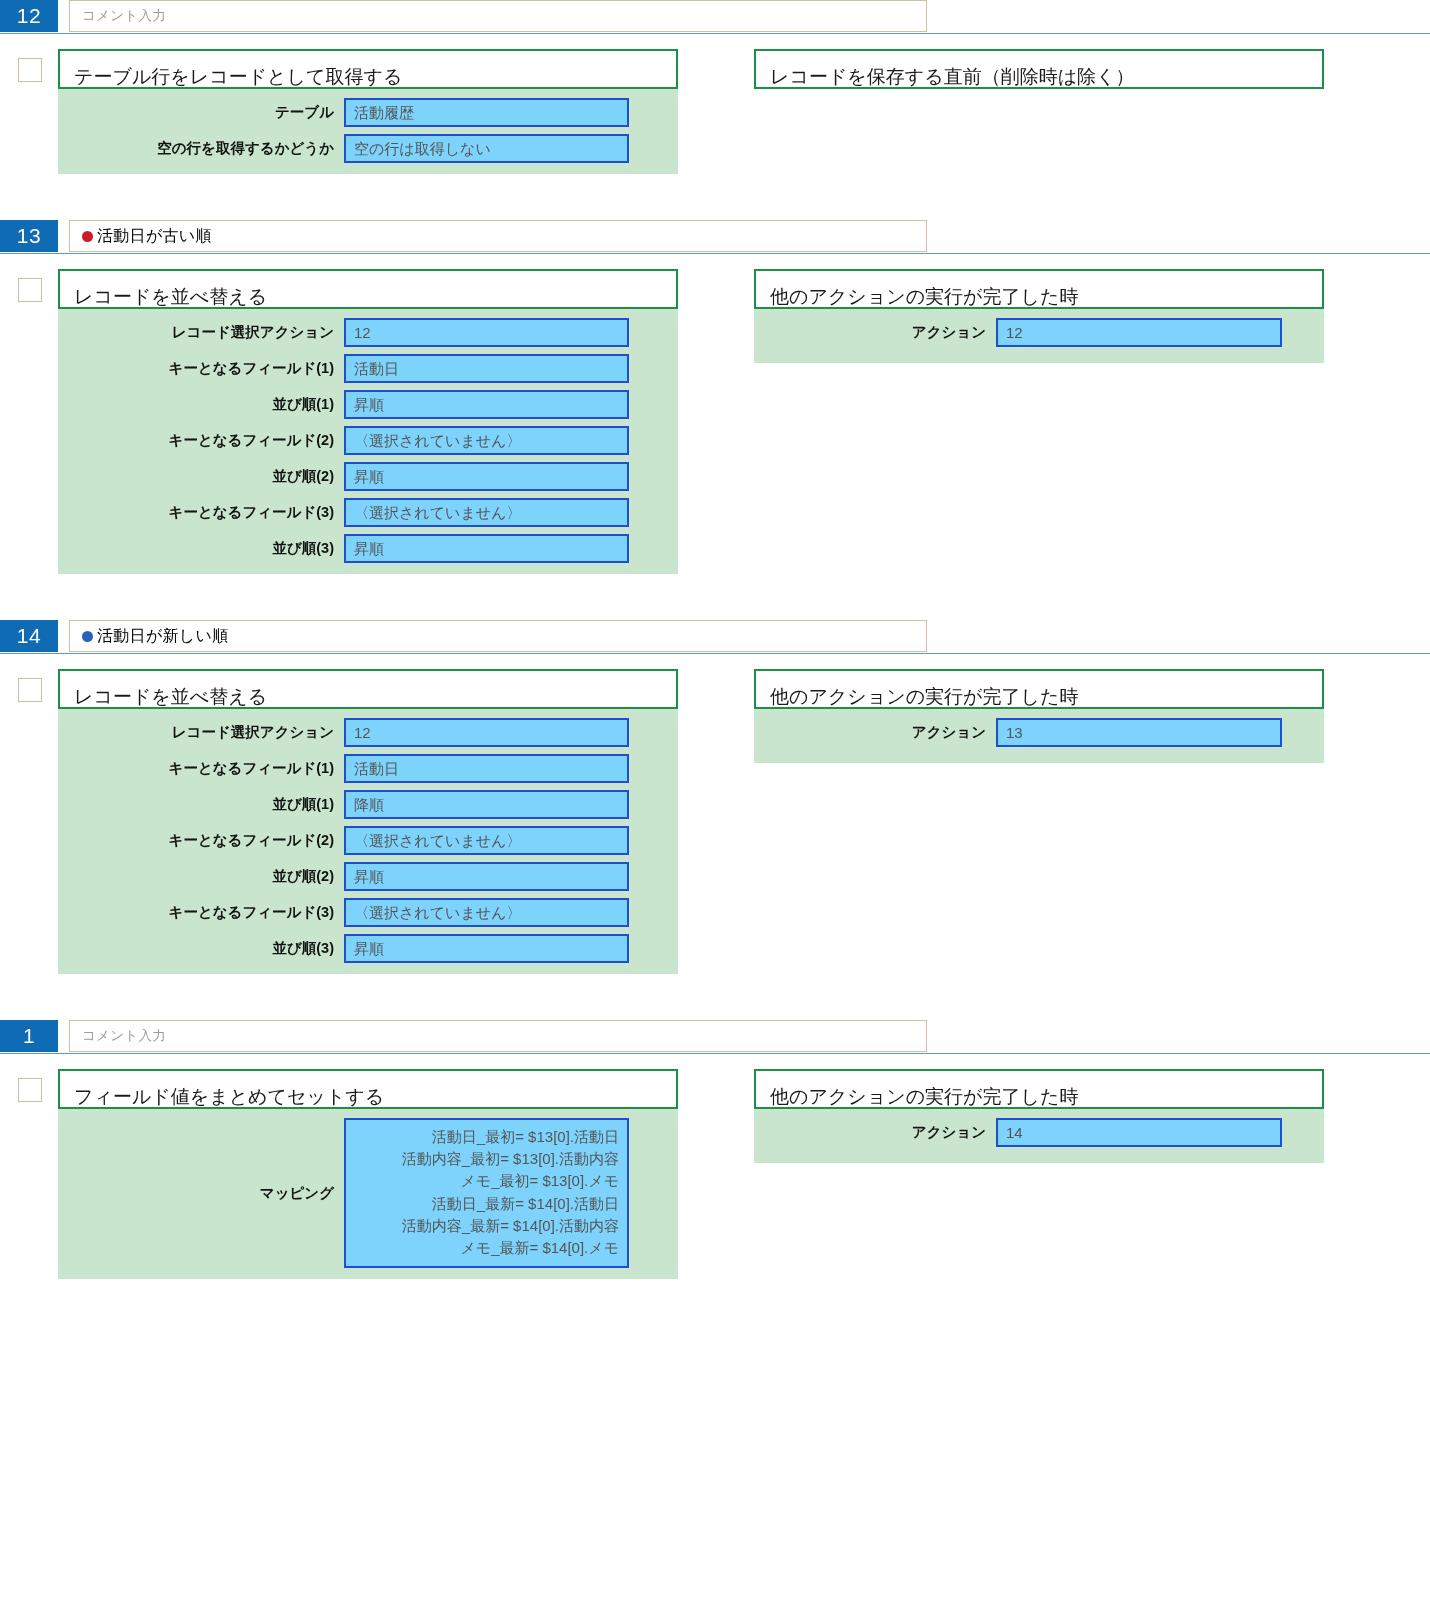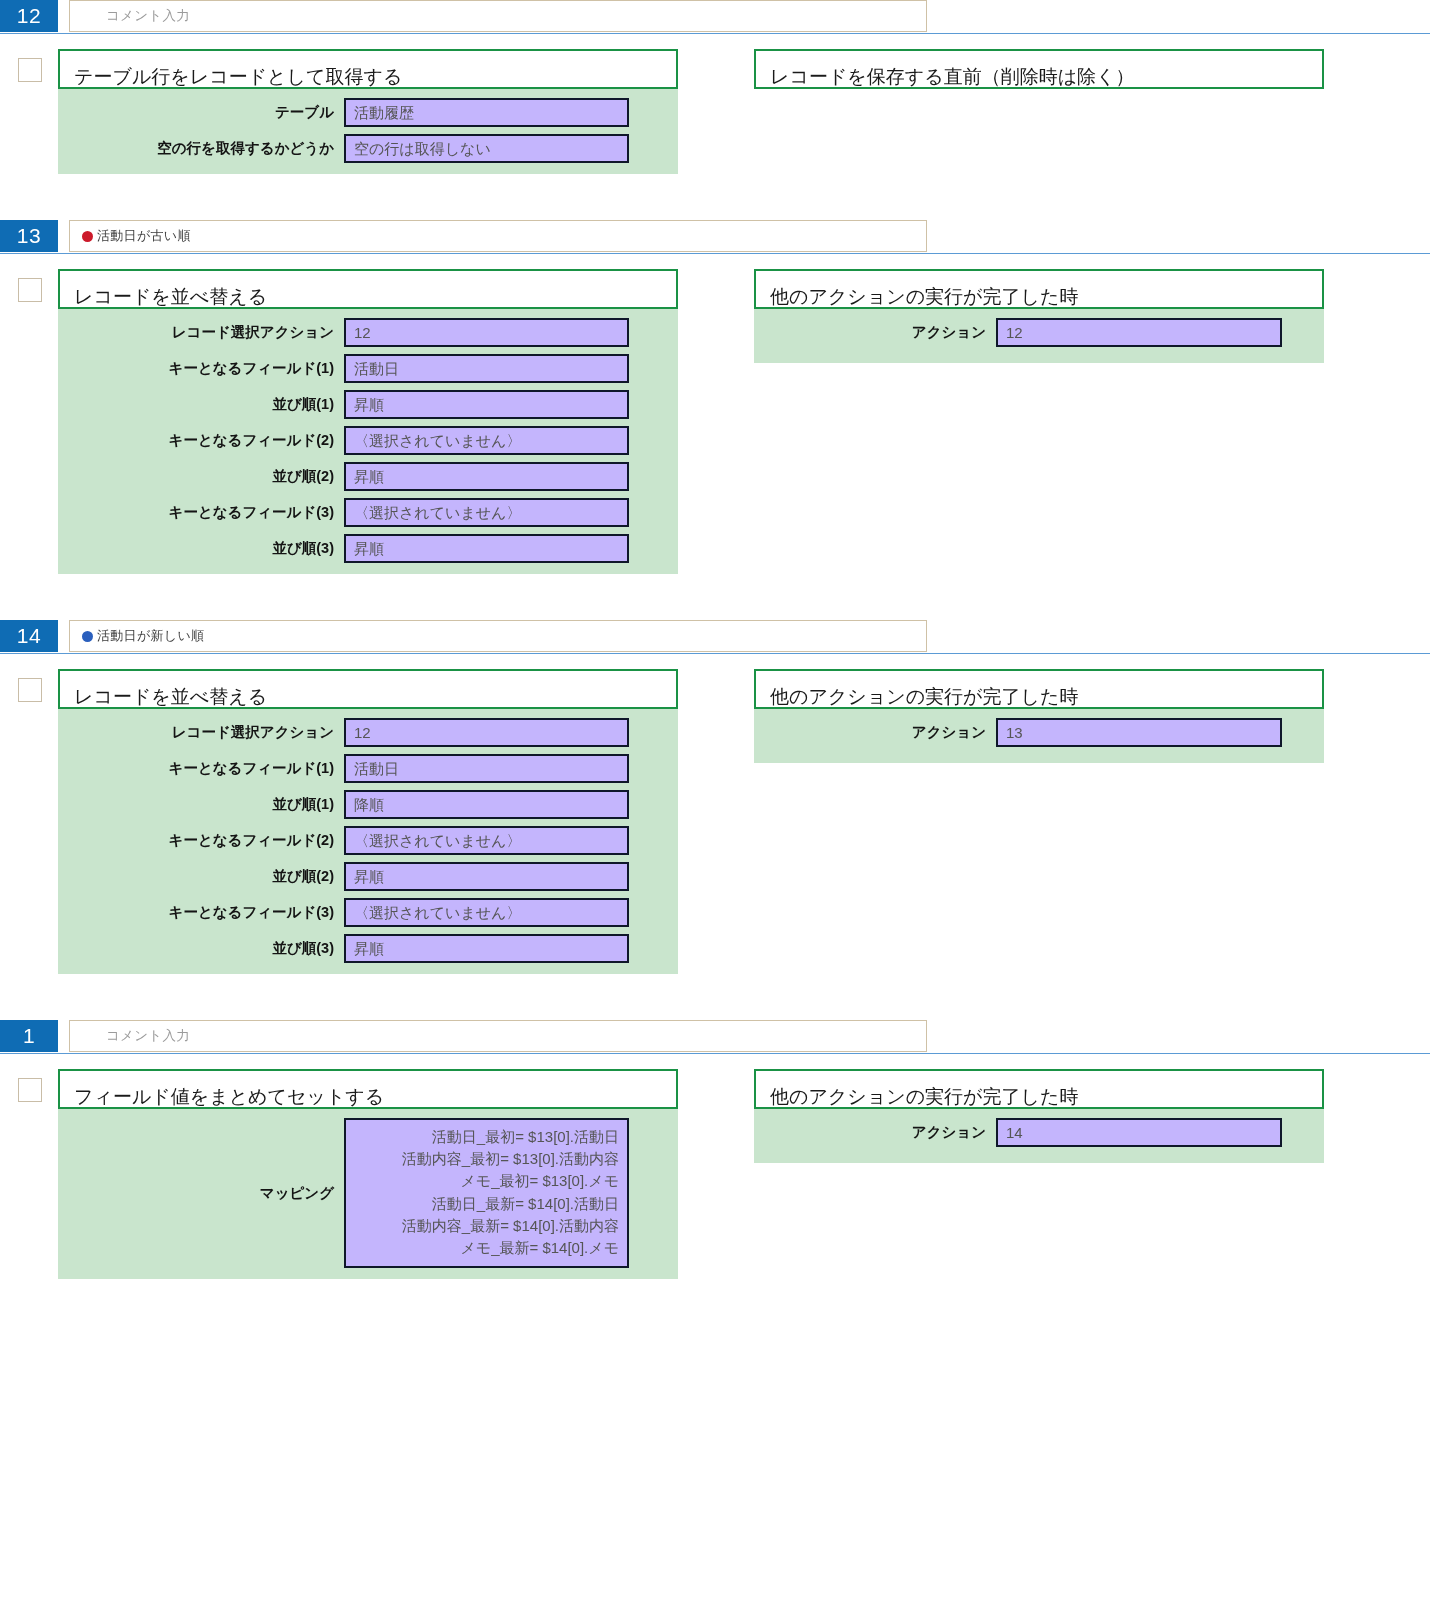"コメント入力" .step-comment.placeholder .ctext { margin-left: 24px -> none }
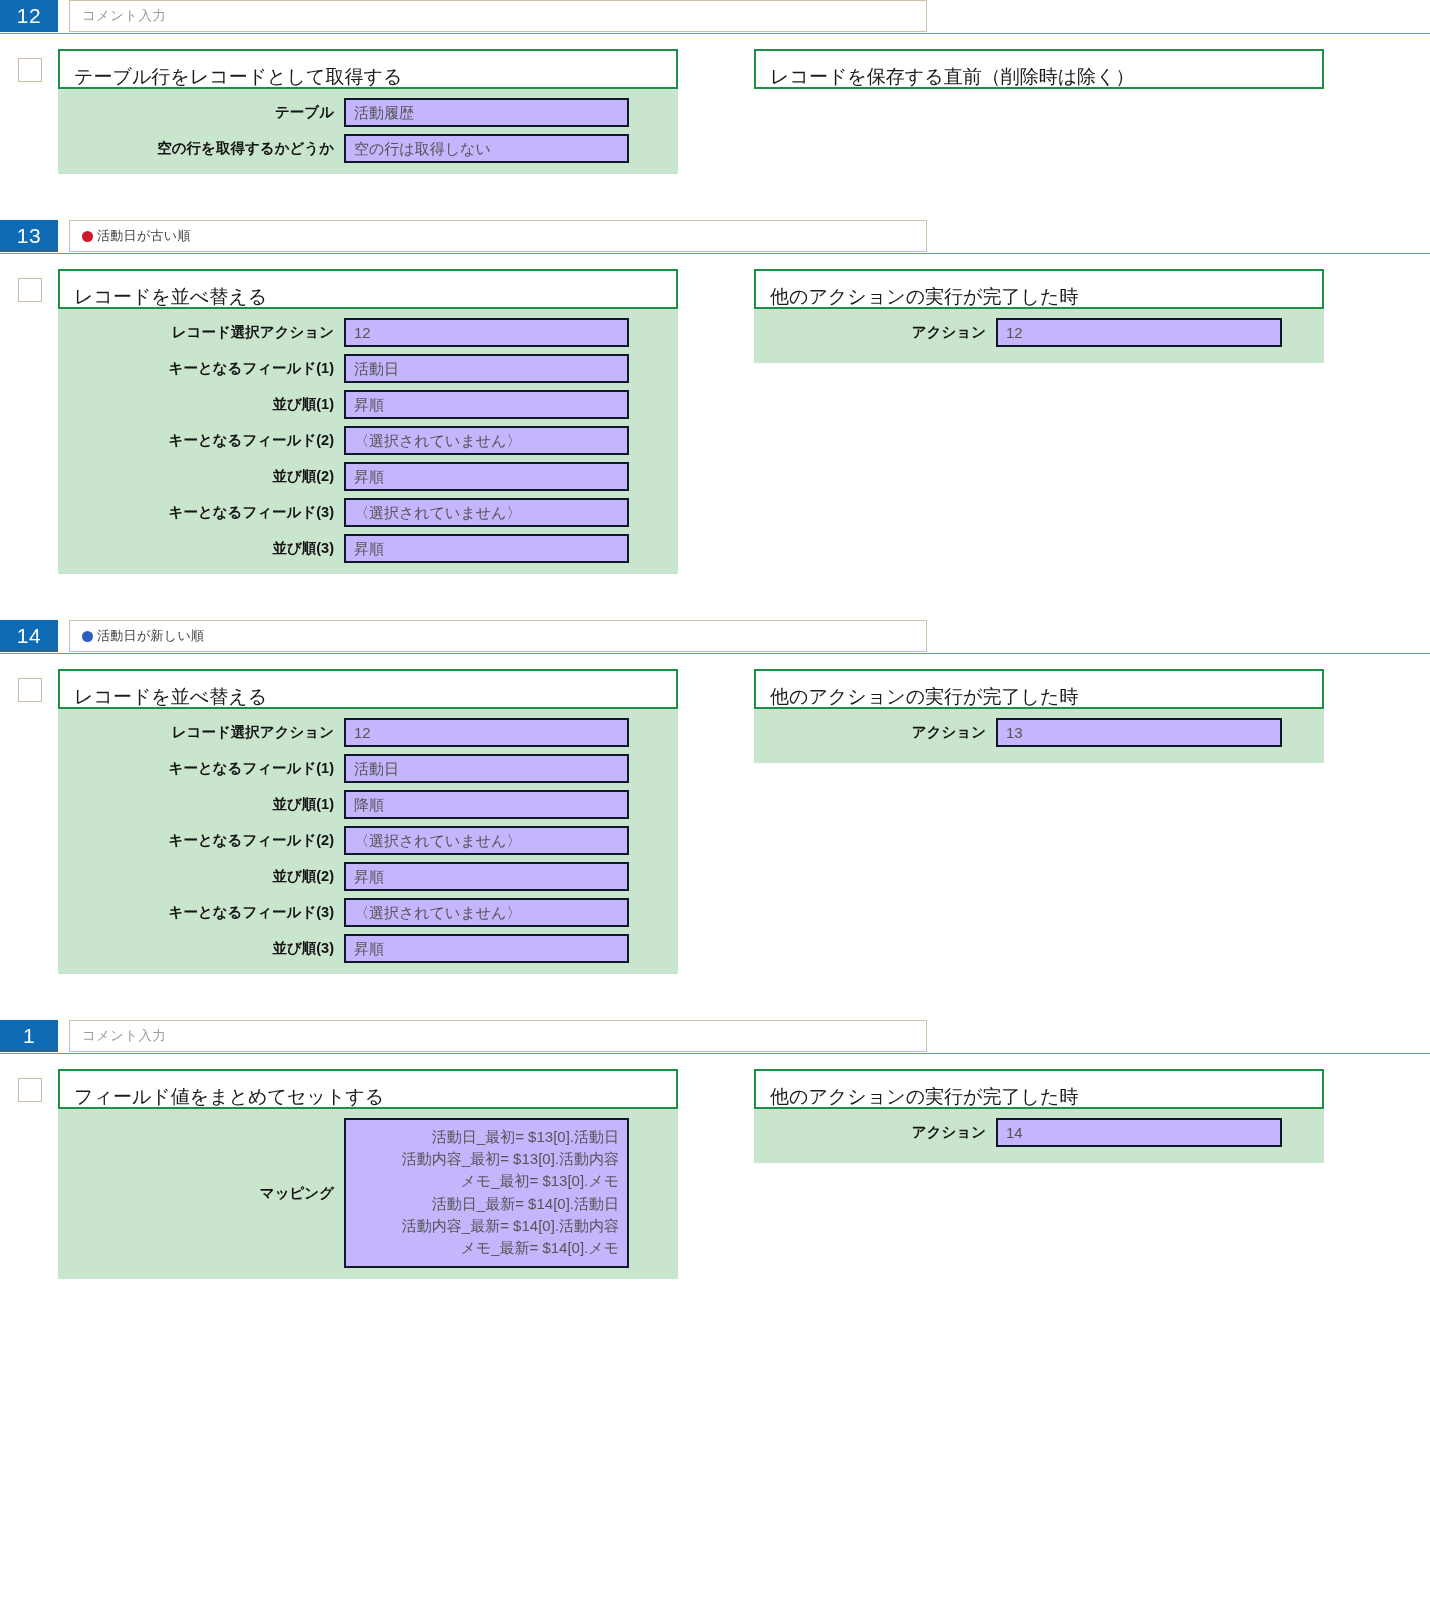"活動履歴" .pvalue { background: #c4b5fd -> #7dd3fc; border: 2px solid #0f172a -> 2px solid #1d4ed8 }
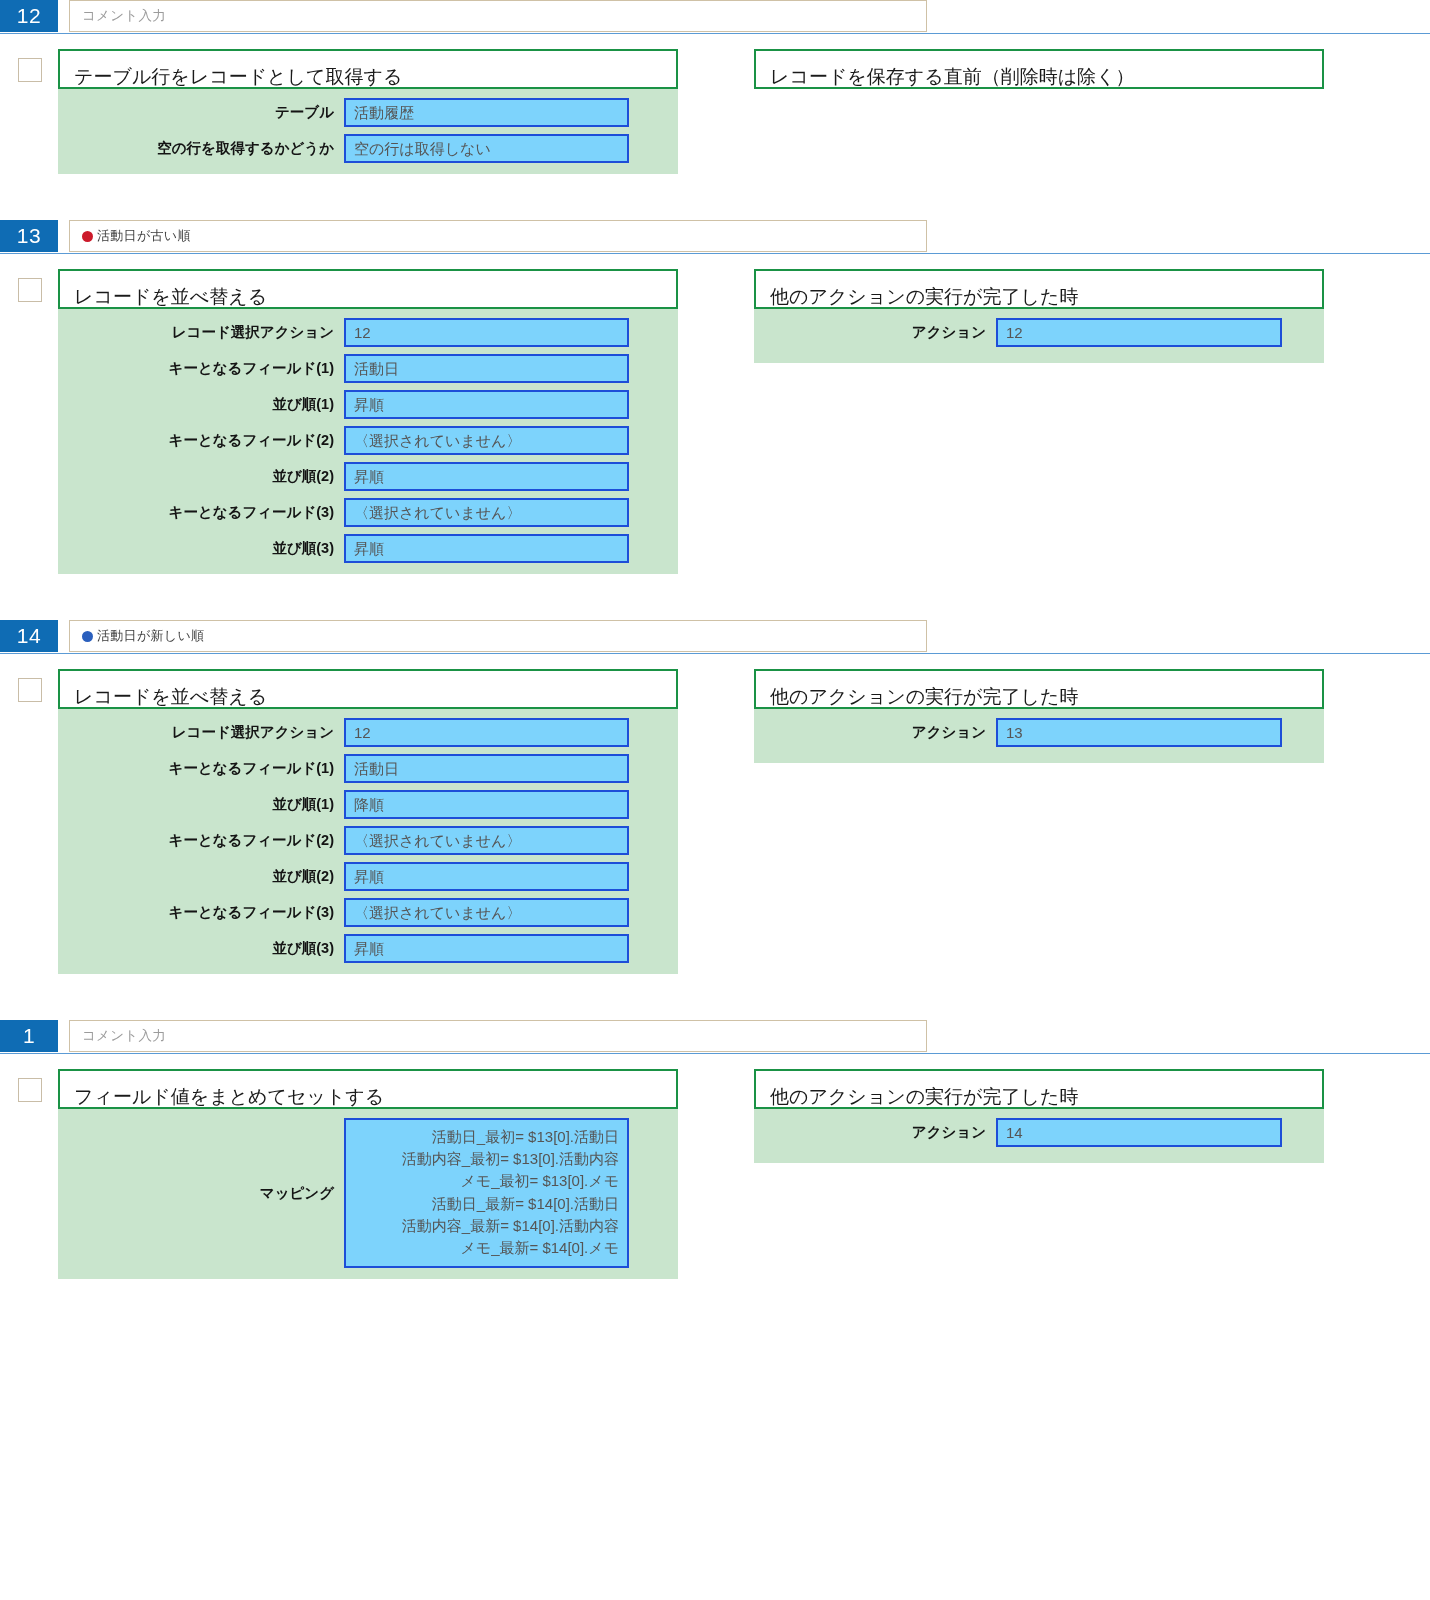"活動日が古い順" .step-comment.filled .ctext { color: #404040 -> #000000; font-size: 13px -> 16px }
